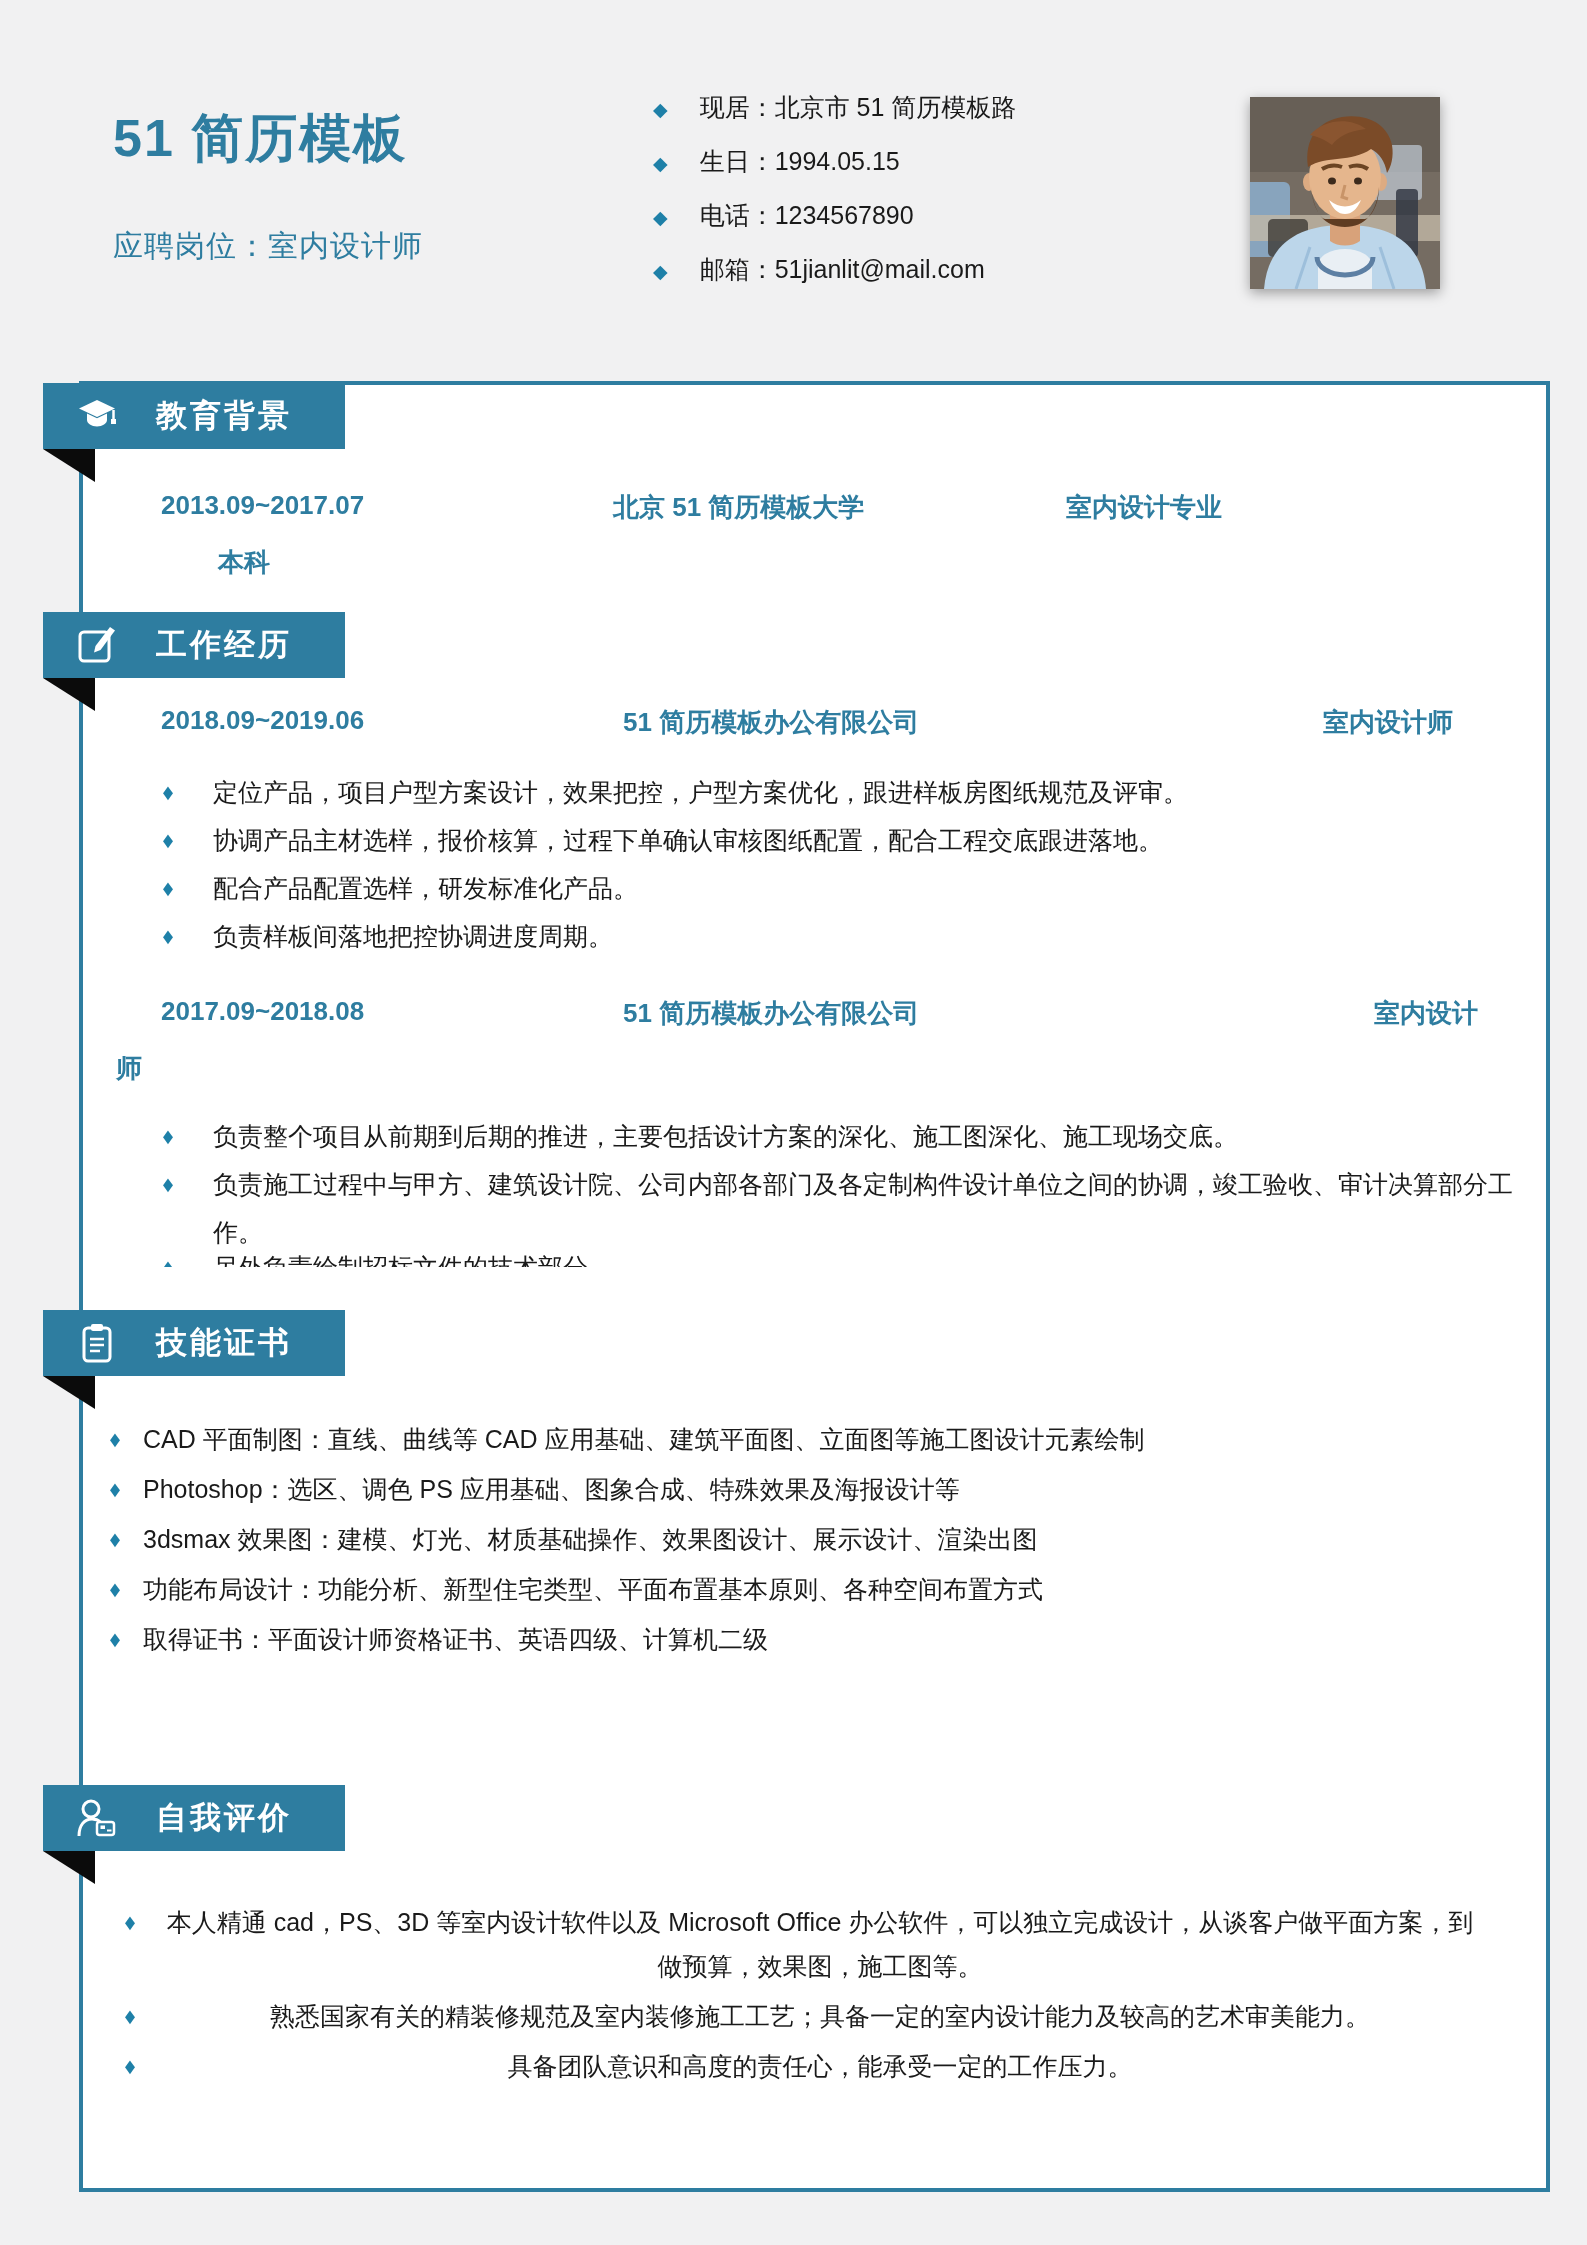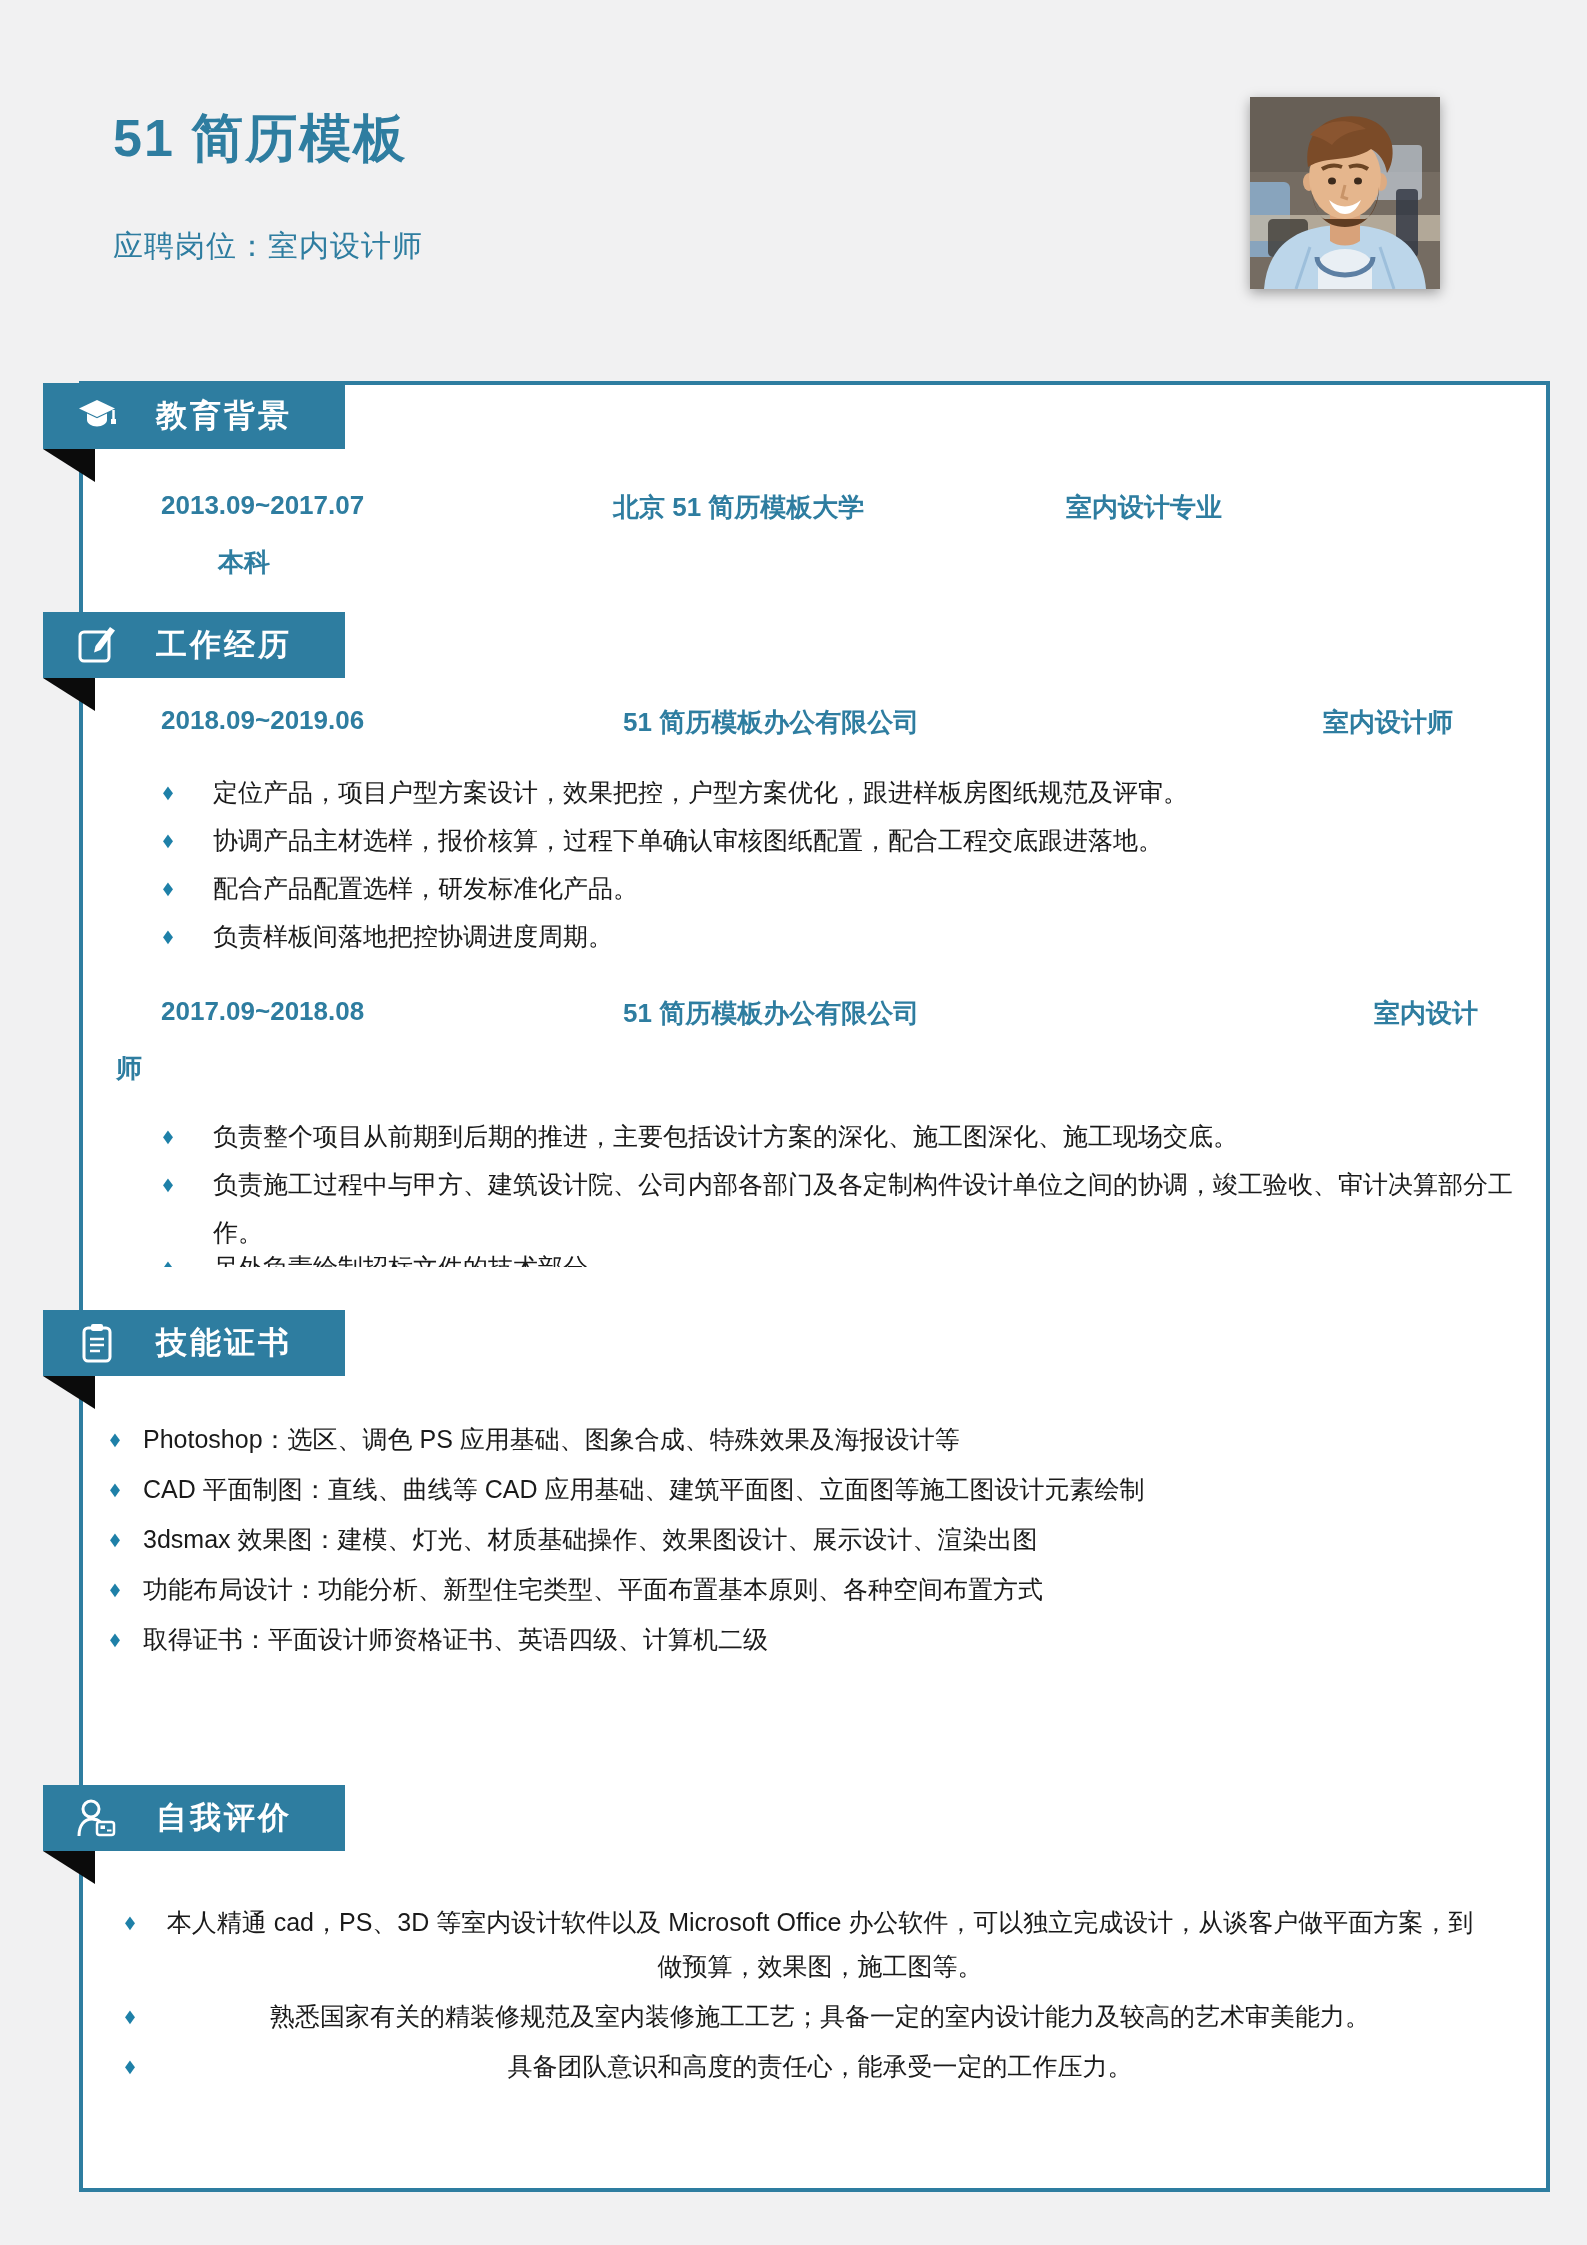"现居：北京市 51 简历模板路" ul.contacts { html: none -> <ul> <li> <span></span> <span>现居：北京市 51 简历模板路</span> </li> <li> <span></span> <span>生日：1994.05.15</span> </li> <li> <span></span> <span>电话：1234567890</span> </li> <li> <span></span> <span>邮箱：51jianlit@mail.com</span> </li> </ul> }
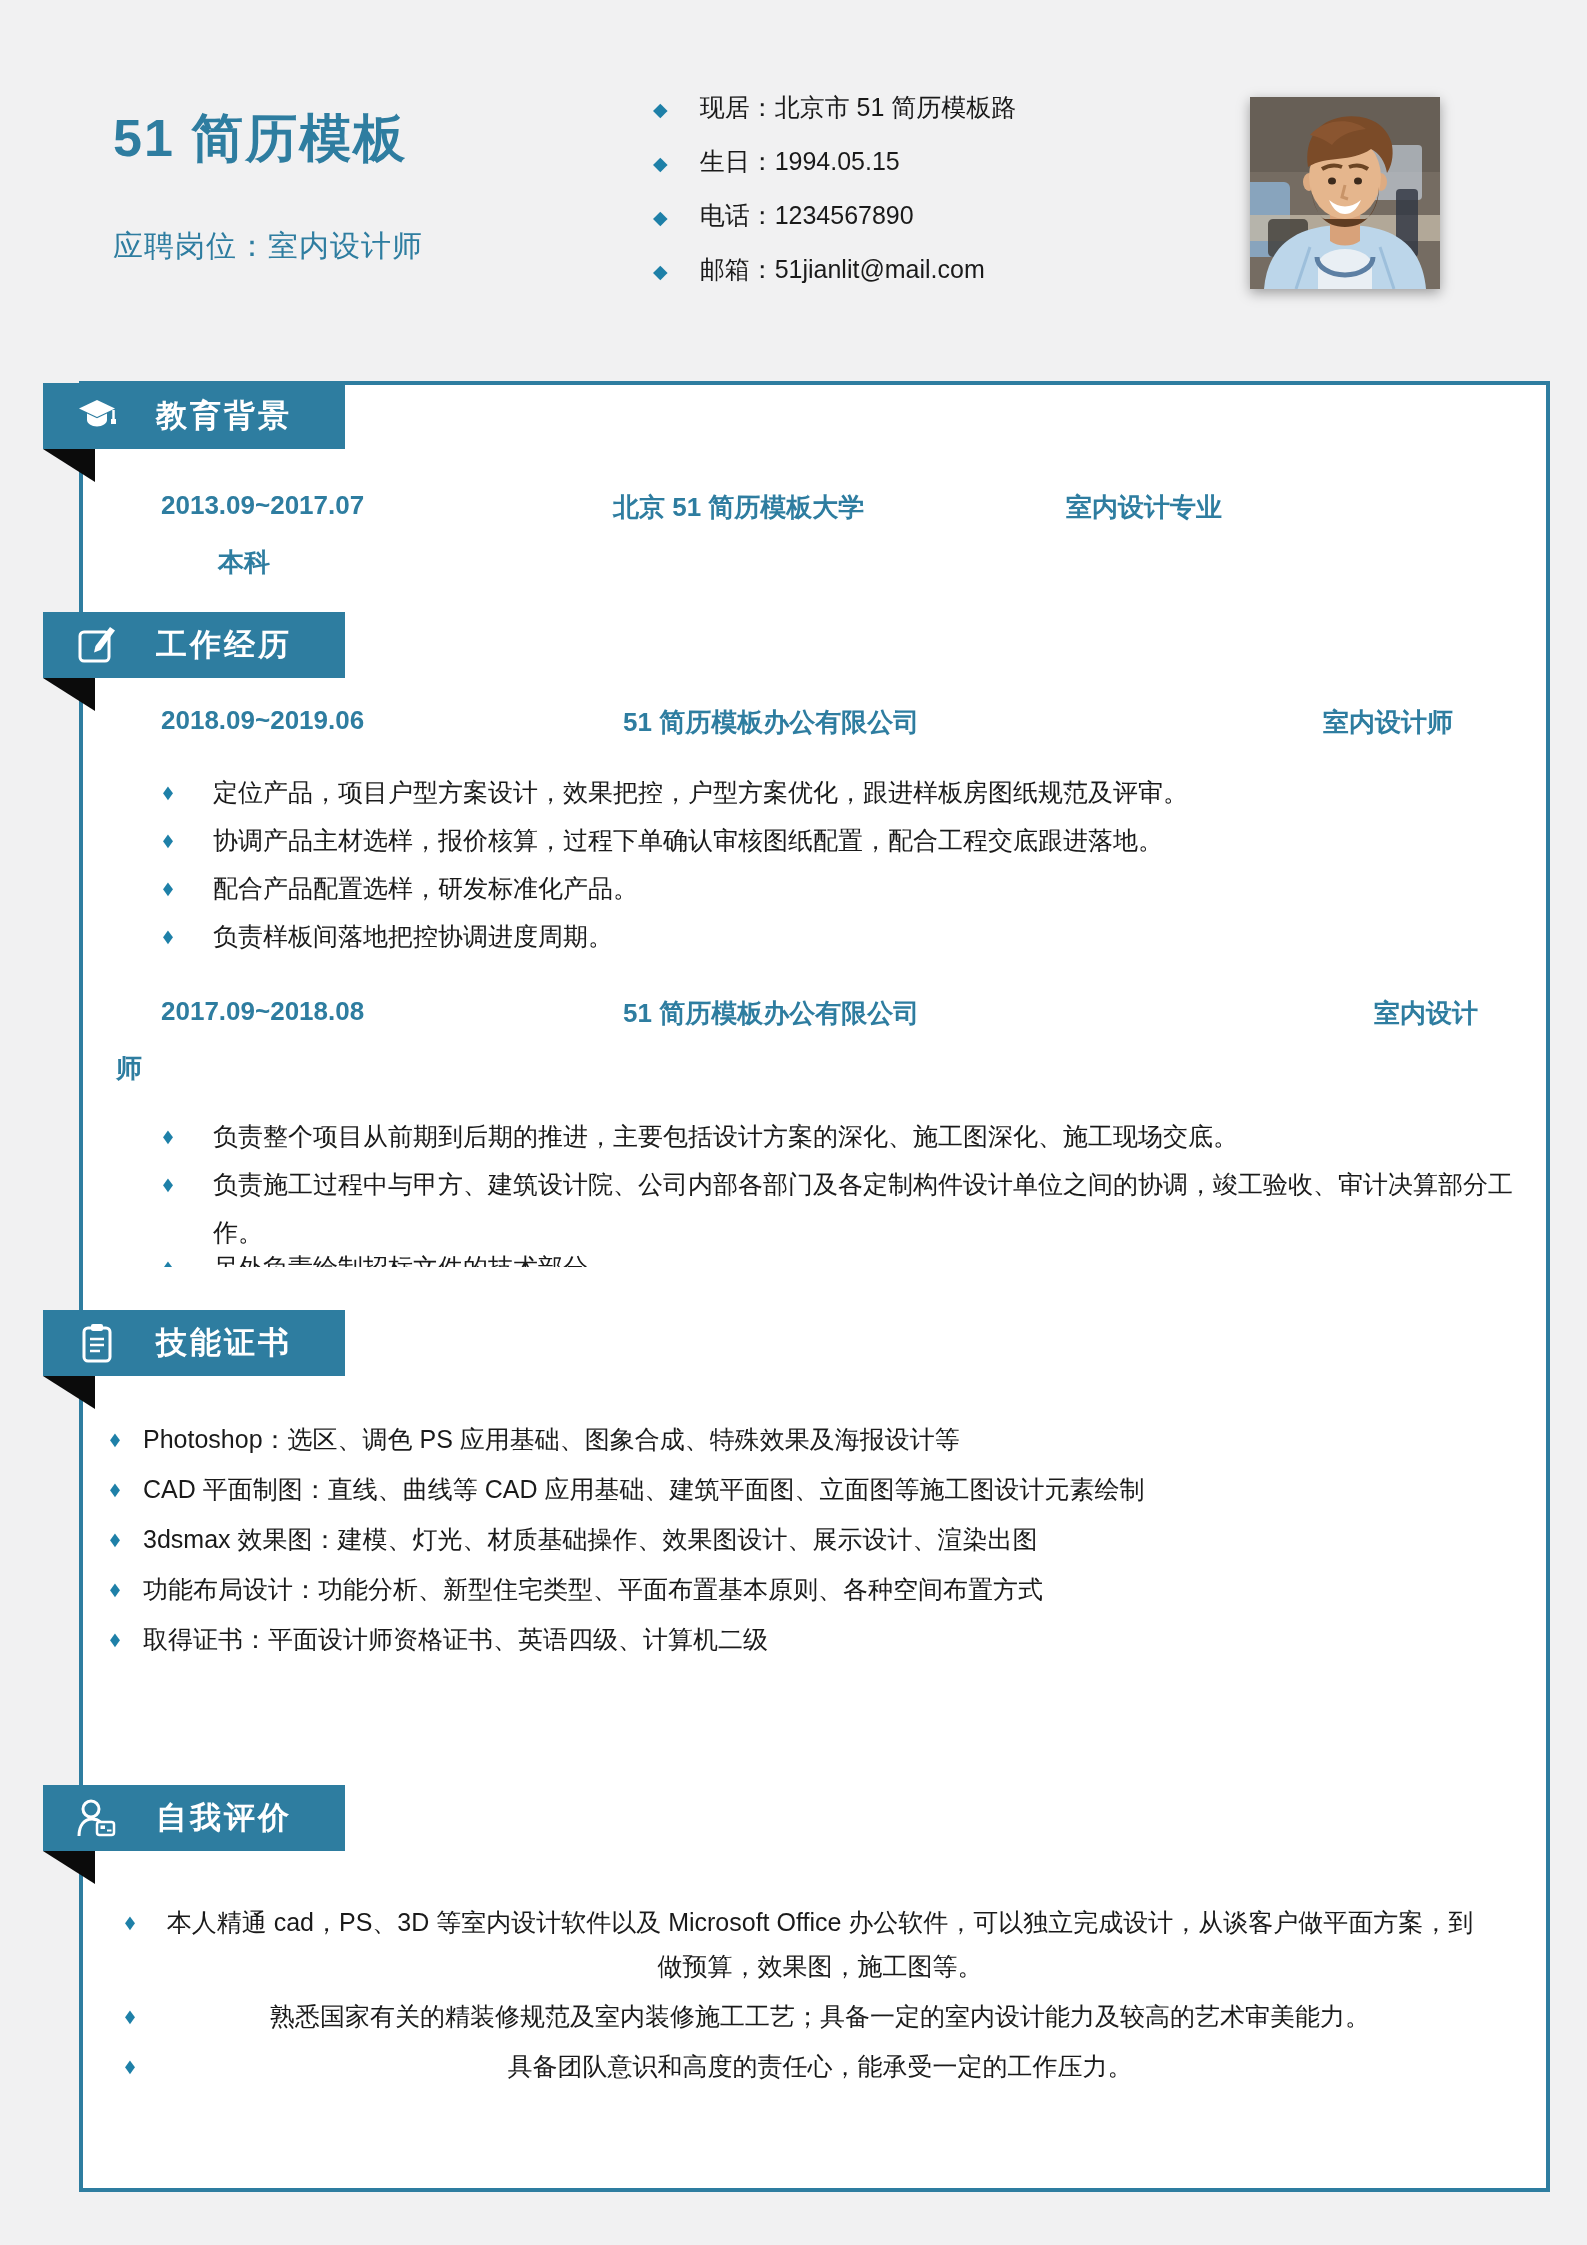"Photoshop：选区、调色 PS 应用基础、图象合成、特殊效果及海报设计等" li { order: before "CAD 平面制图：直线、曲线等 CAD" -> after "CAD 平面制图：直线、曲线等 CAD" }
